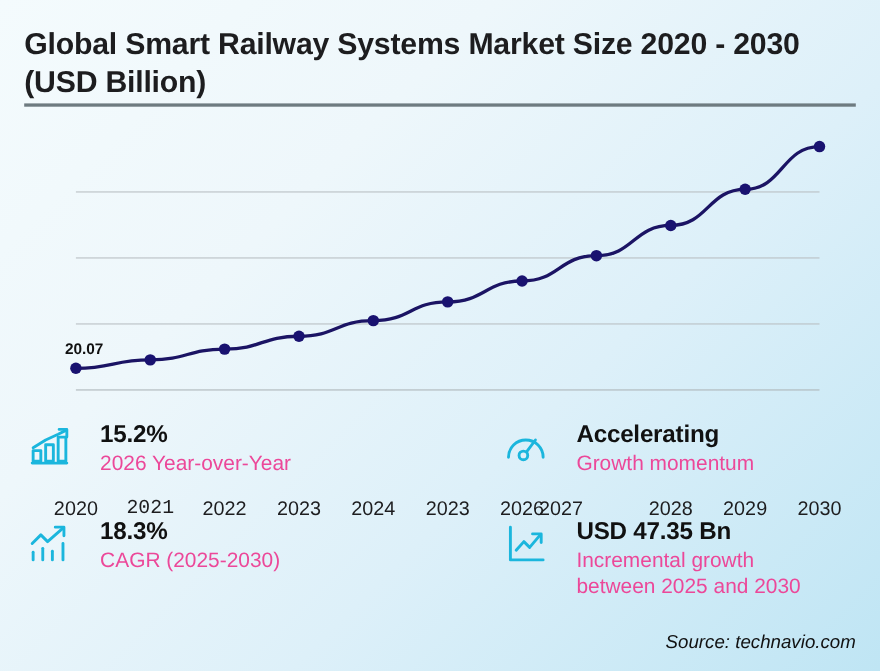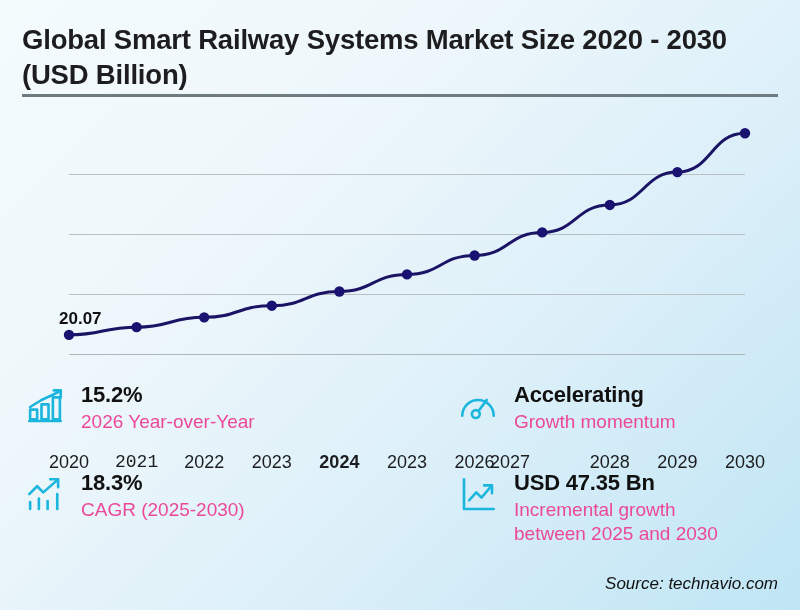"20.07" .pointlabel { font-size: 17px -> 14px }
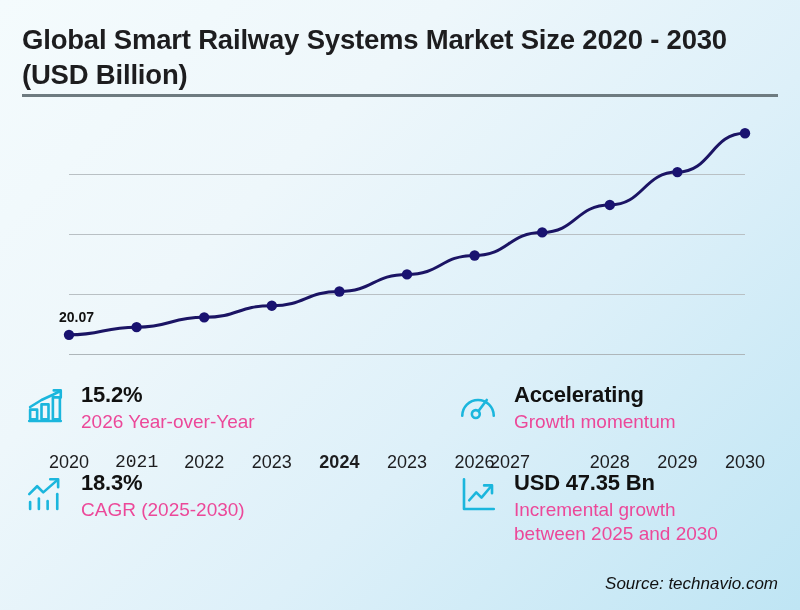"15.2%" .stat { gap: 15px -> 25px }
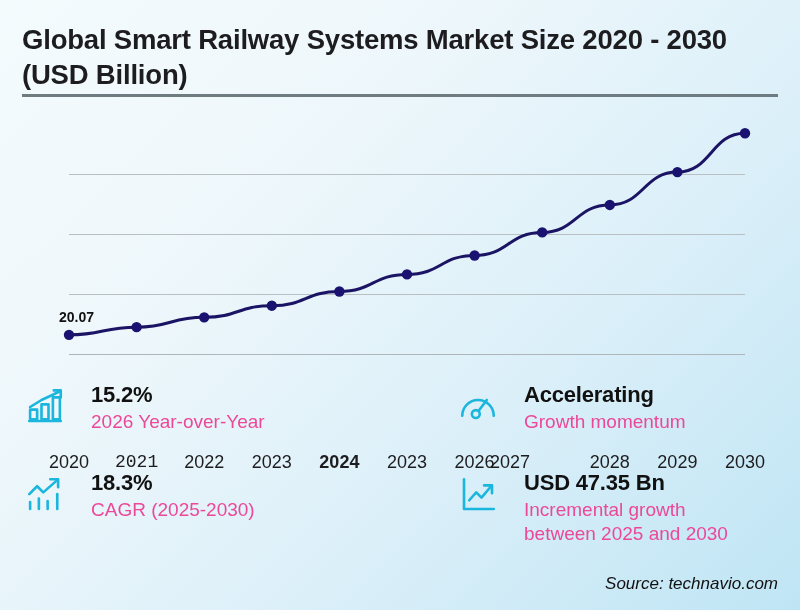"2024" div.xlabel { font-weight: bold -> none }
